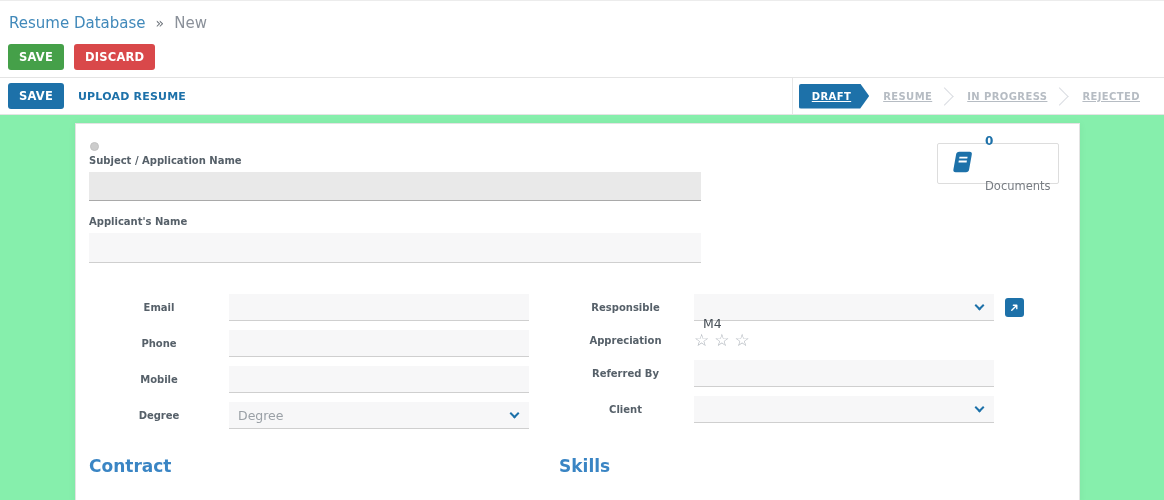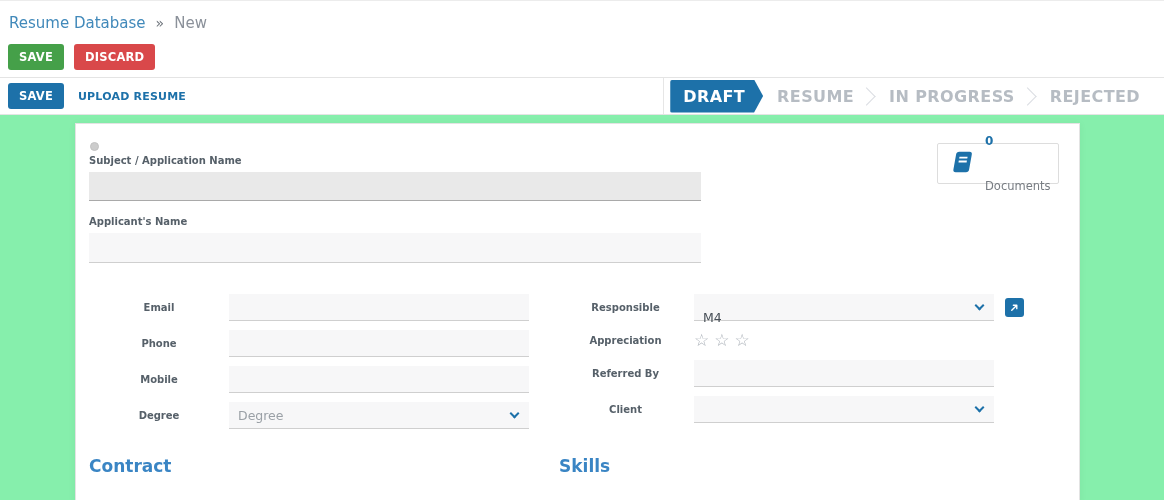"DRAFT" .stage { font-size: 16px -> 10px; text-decoration: none -> underline }
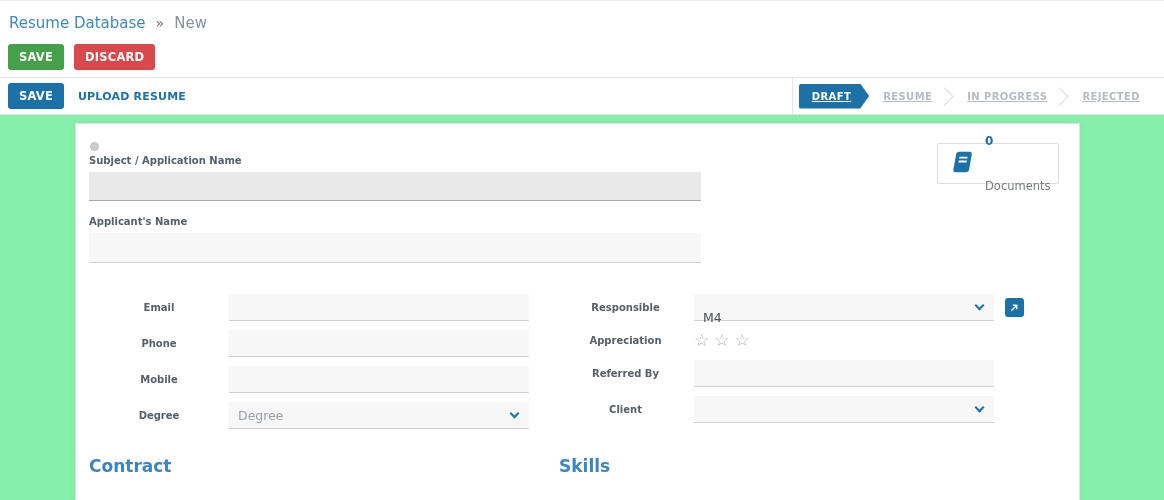"M4" .fselect .sel-value { top: 16px -> 22px }
